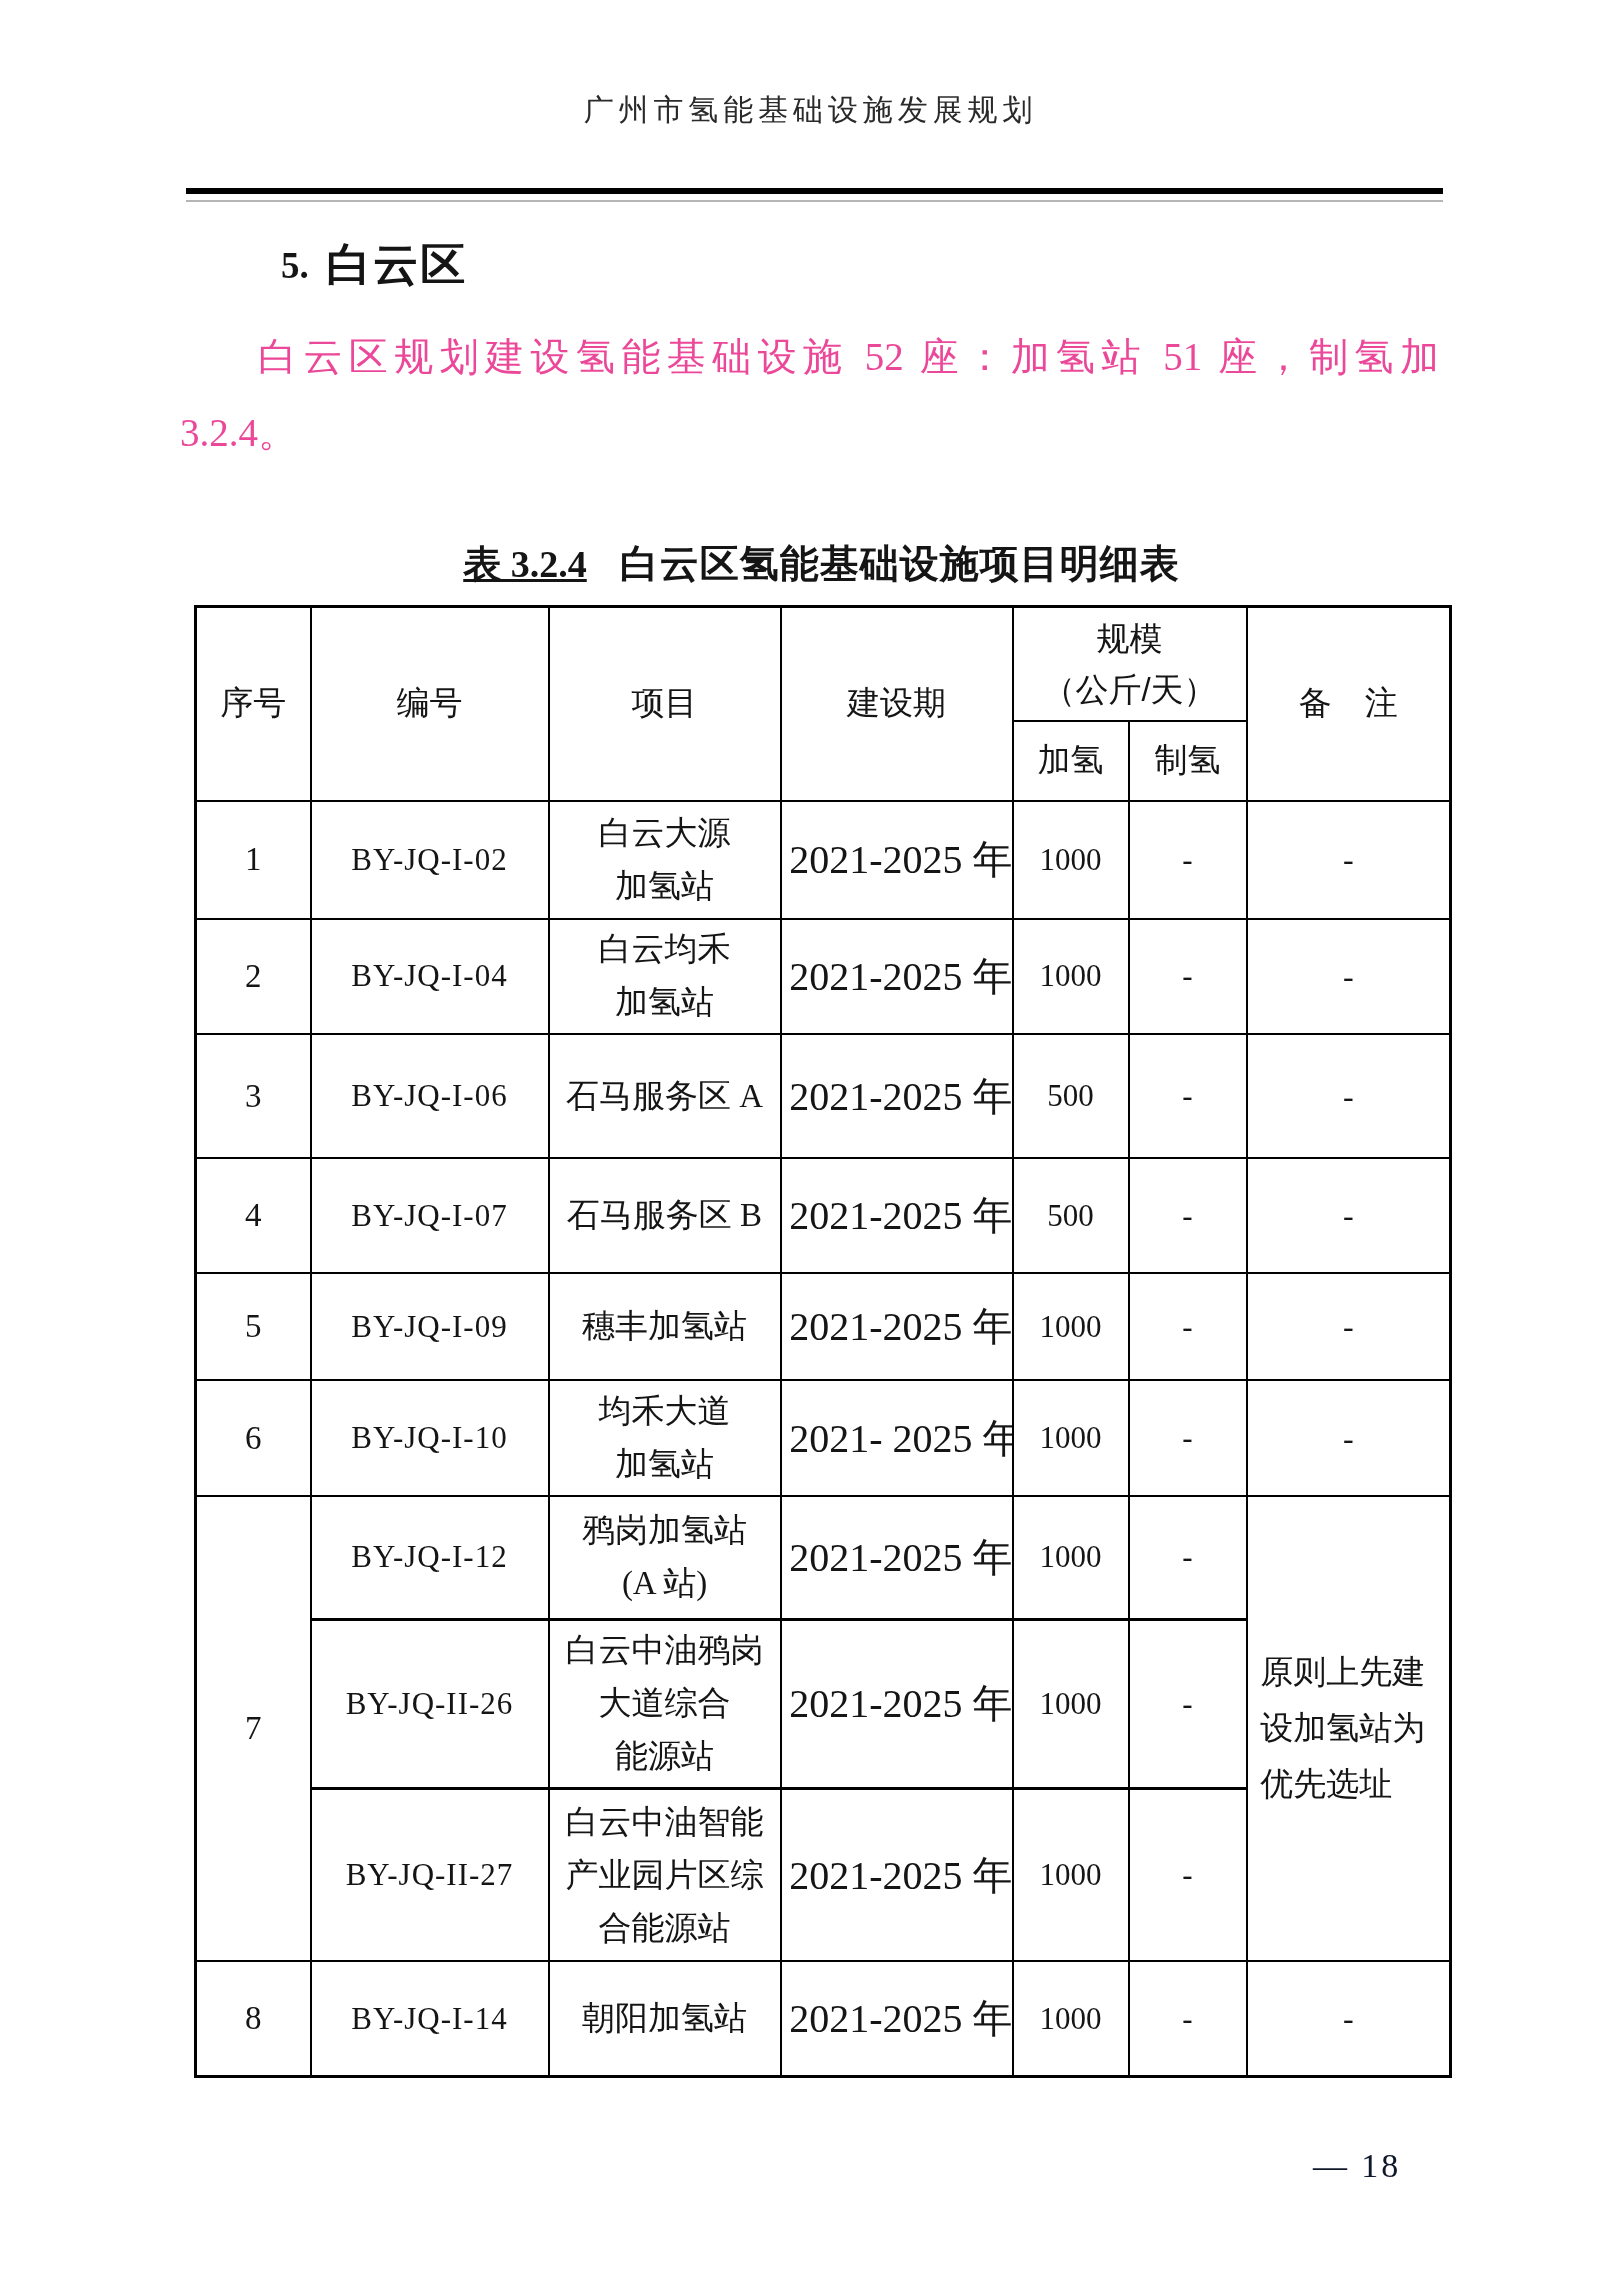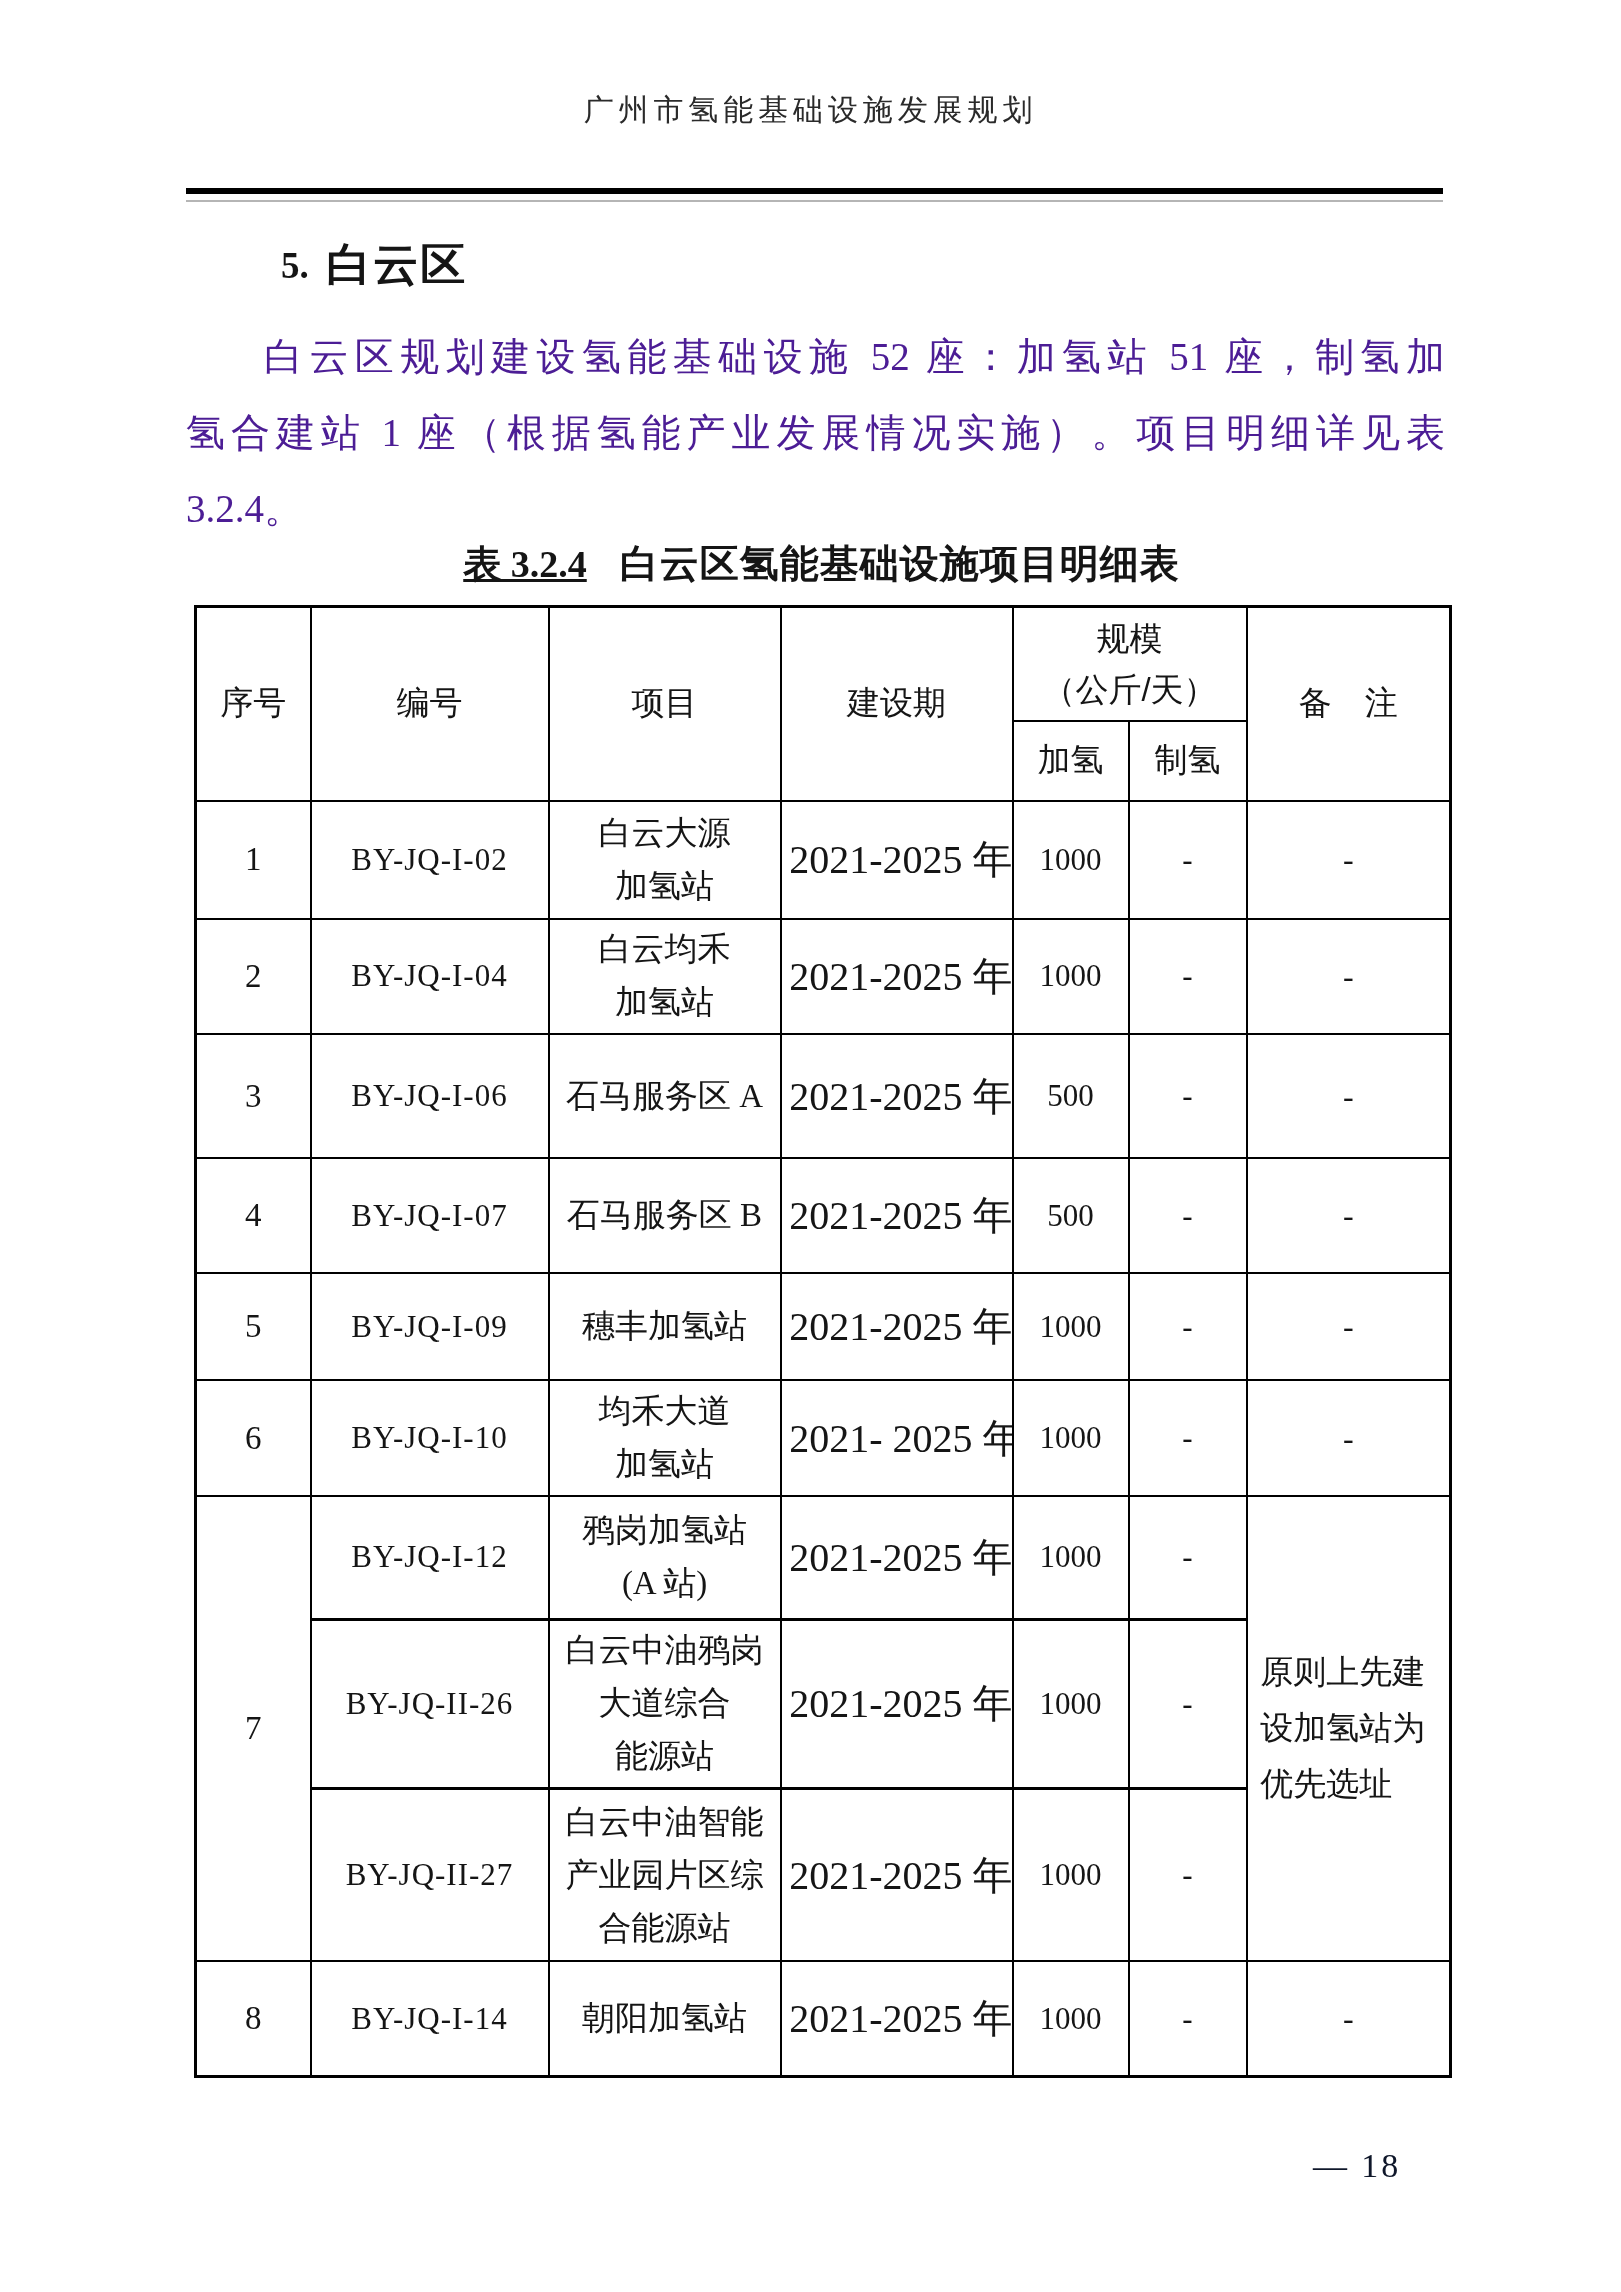"白云区规划建设氢能基础设施 52 座：加氢站 51 座，制氢加" .paragraph { color: #4c1d95 -> #ec4899; left: 186px -> 180px }
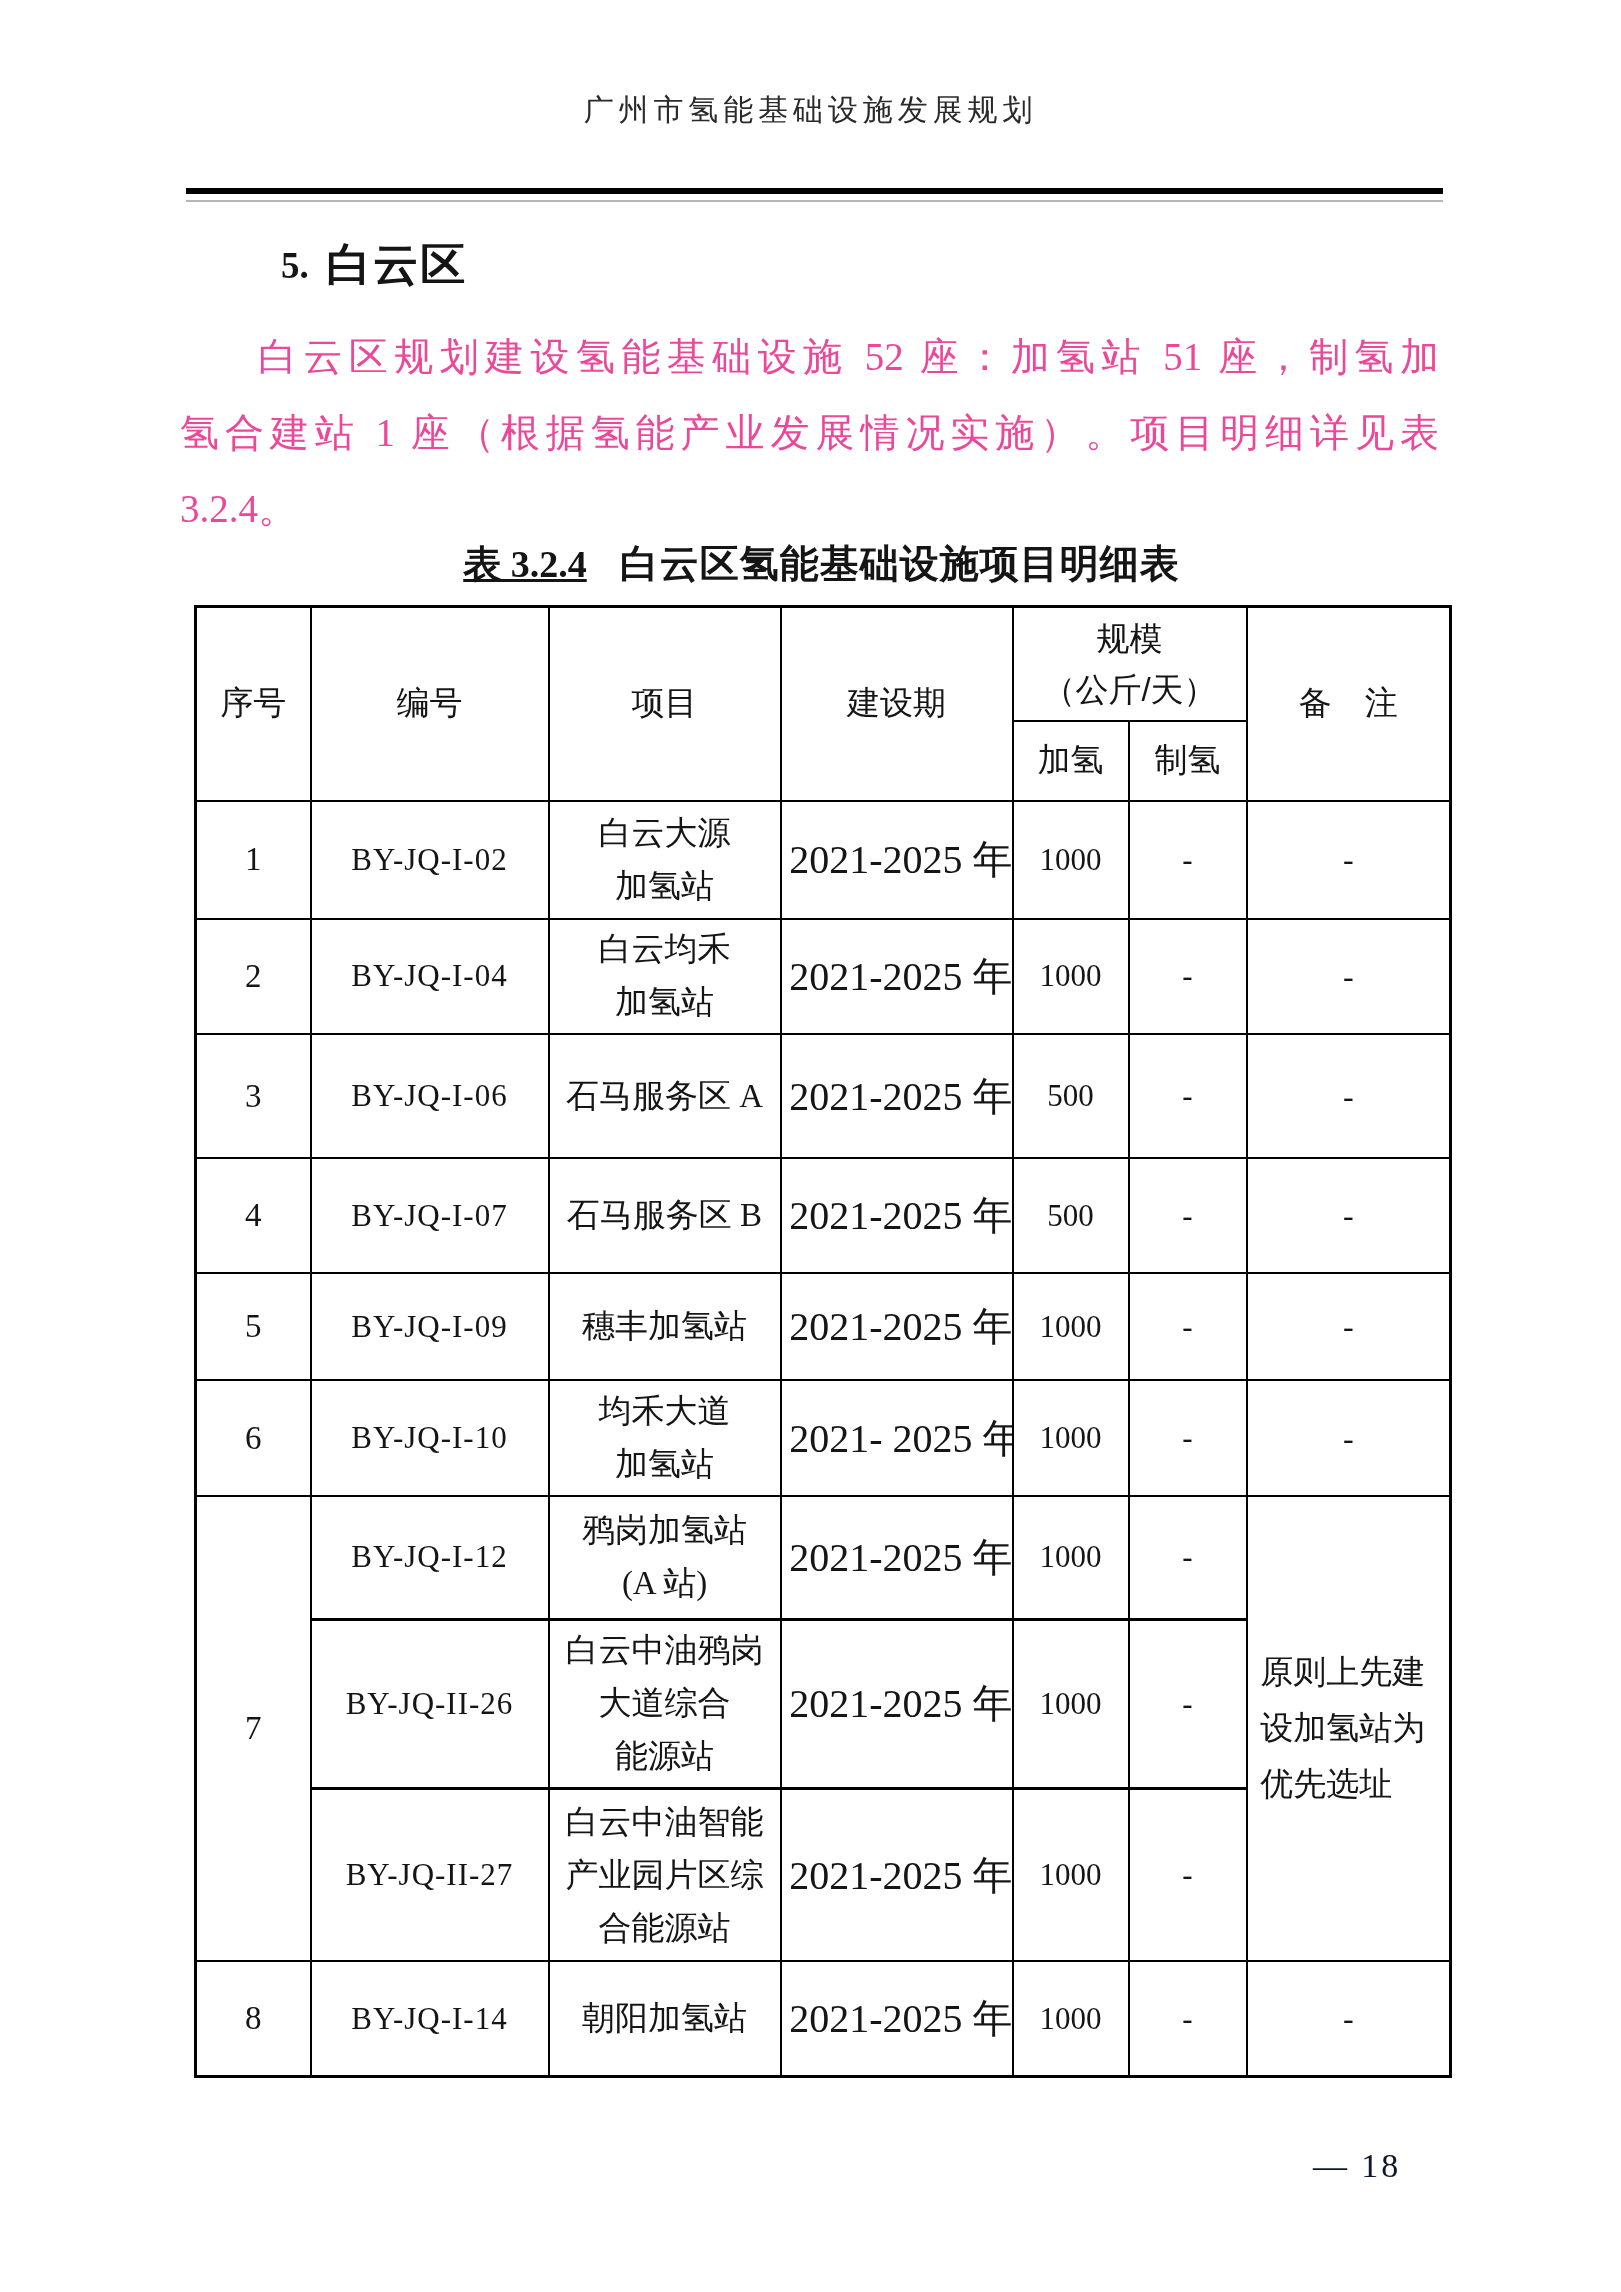"氢合建站 1 座（根据氢能产业发展情况实施）。项目明细详见表" div.para-line { html: <div>氢合建站 1 座（根据氢能产业发展情况实施）。项目明细详见表</div> -> none }
